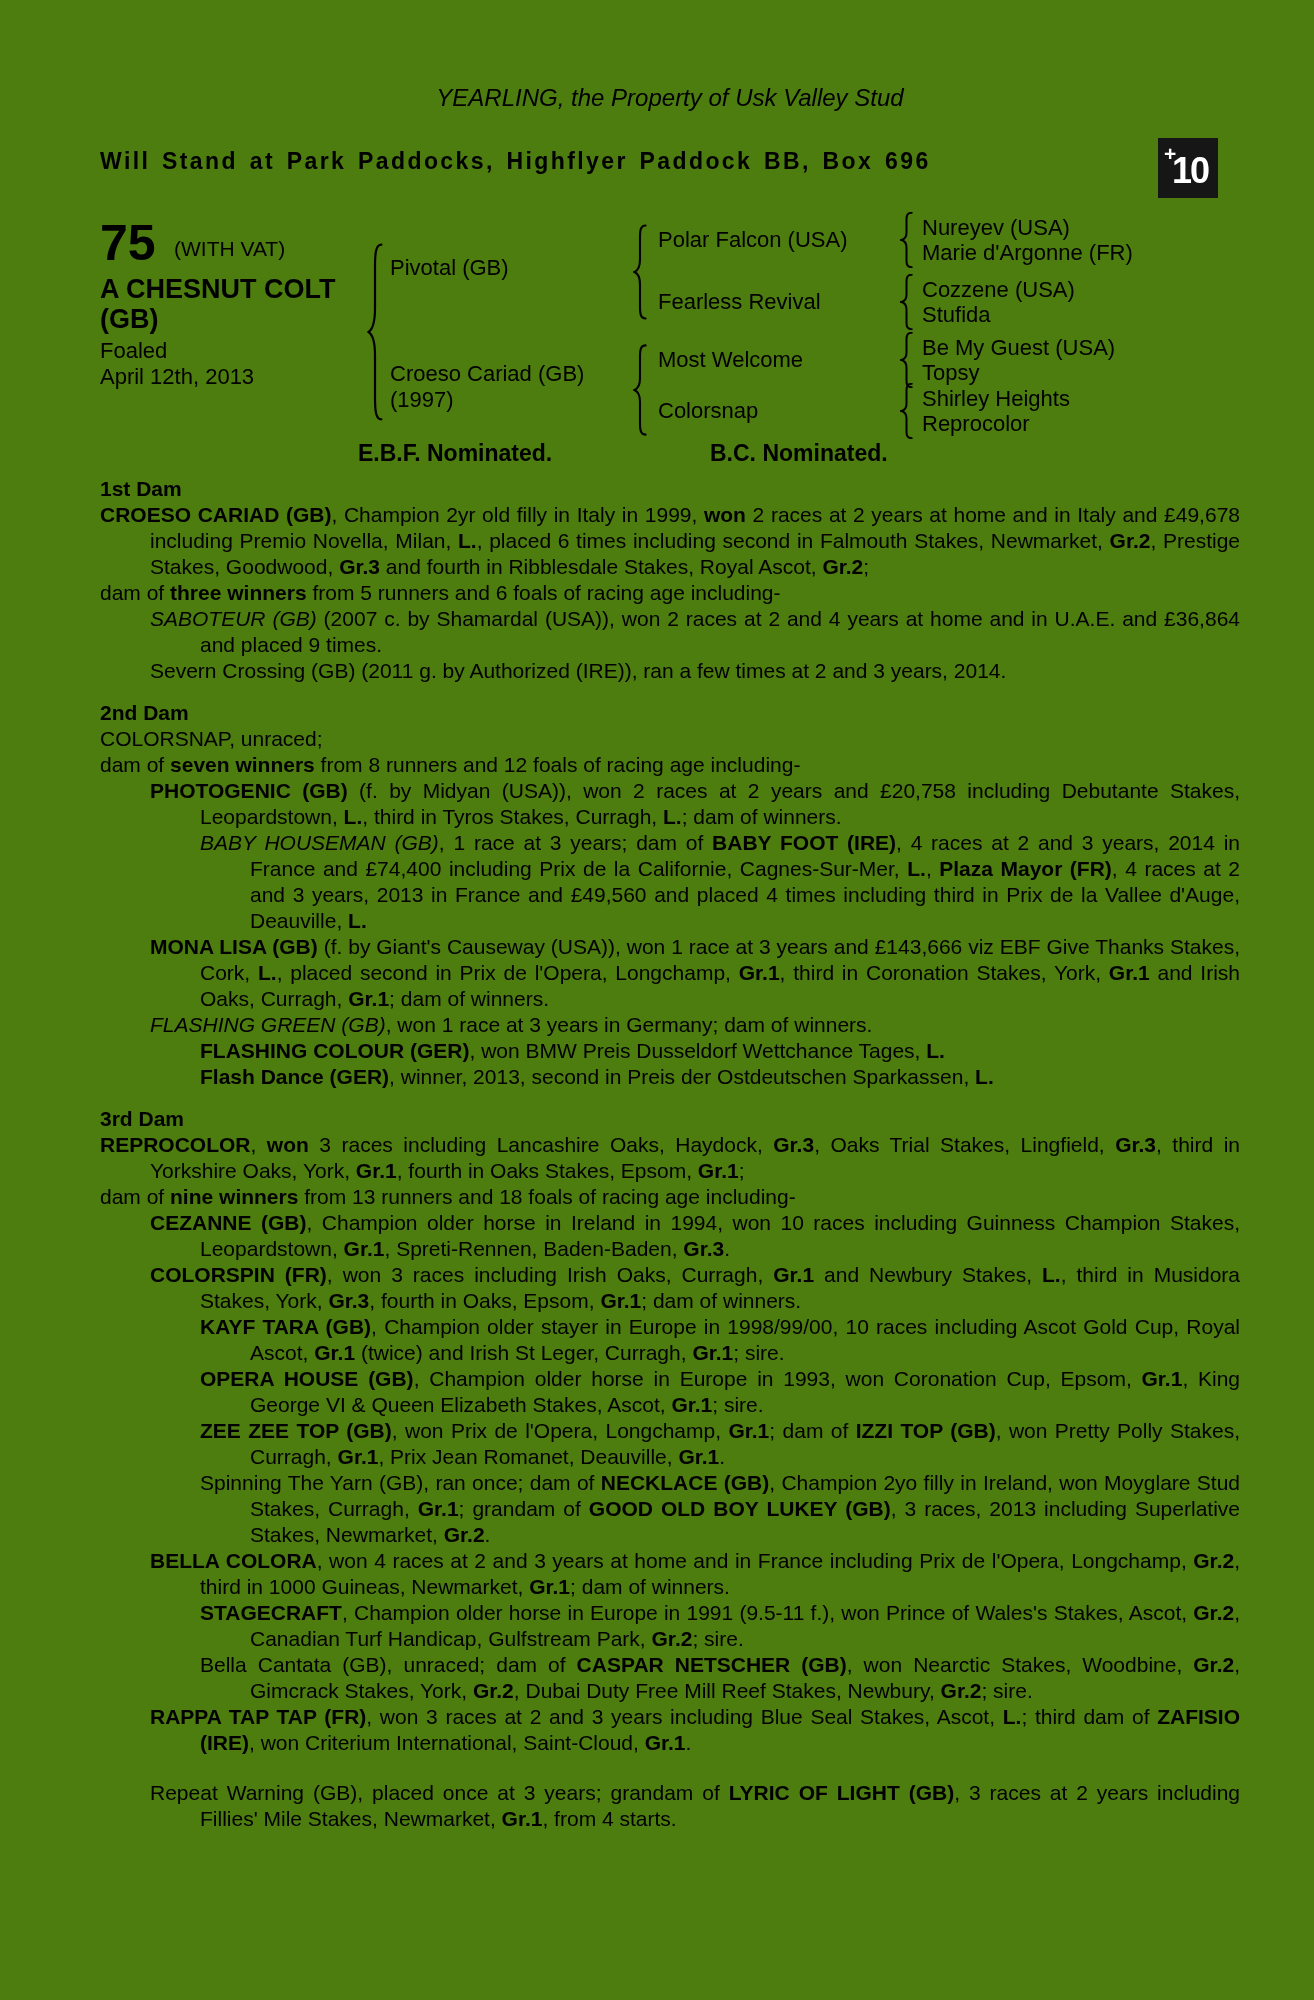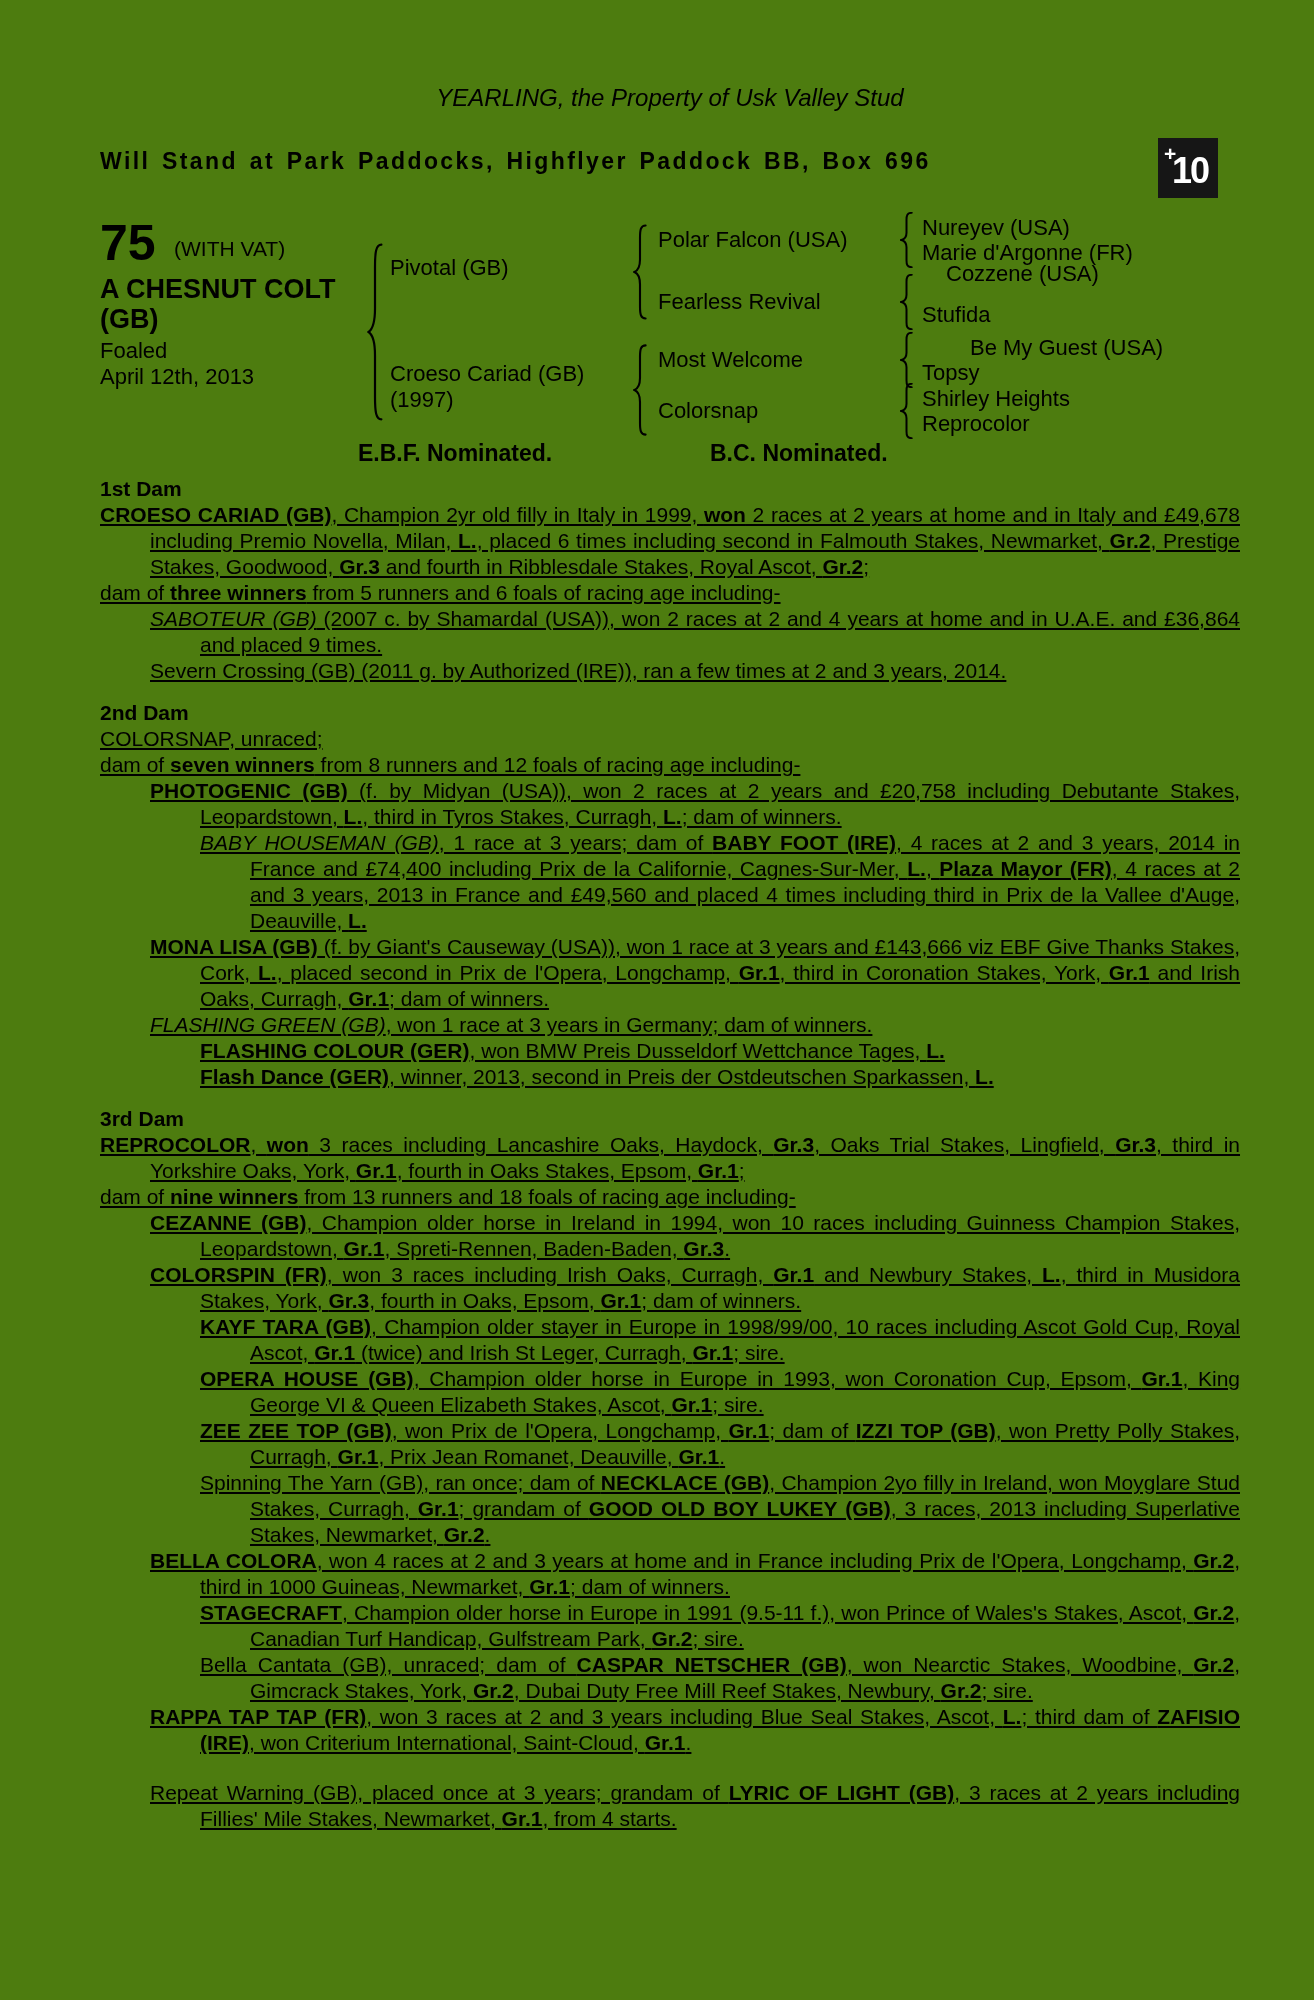"Cozzene (USA)" .g3-2 { margin-left: 24px -> none; top: 51px -> 67px }
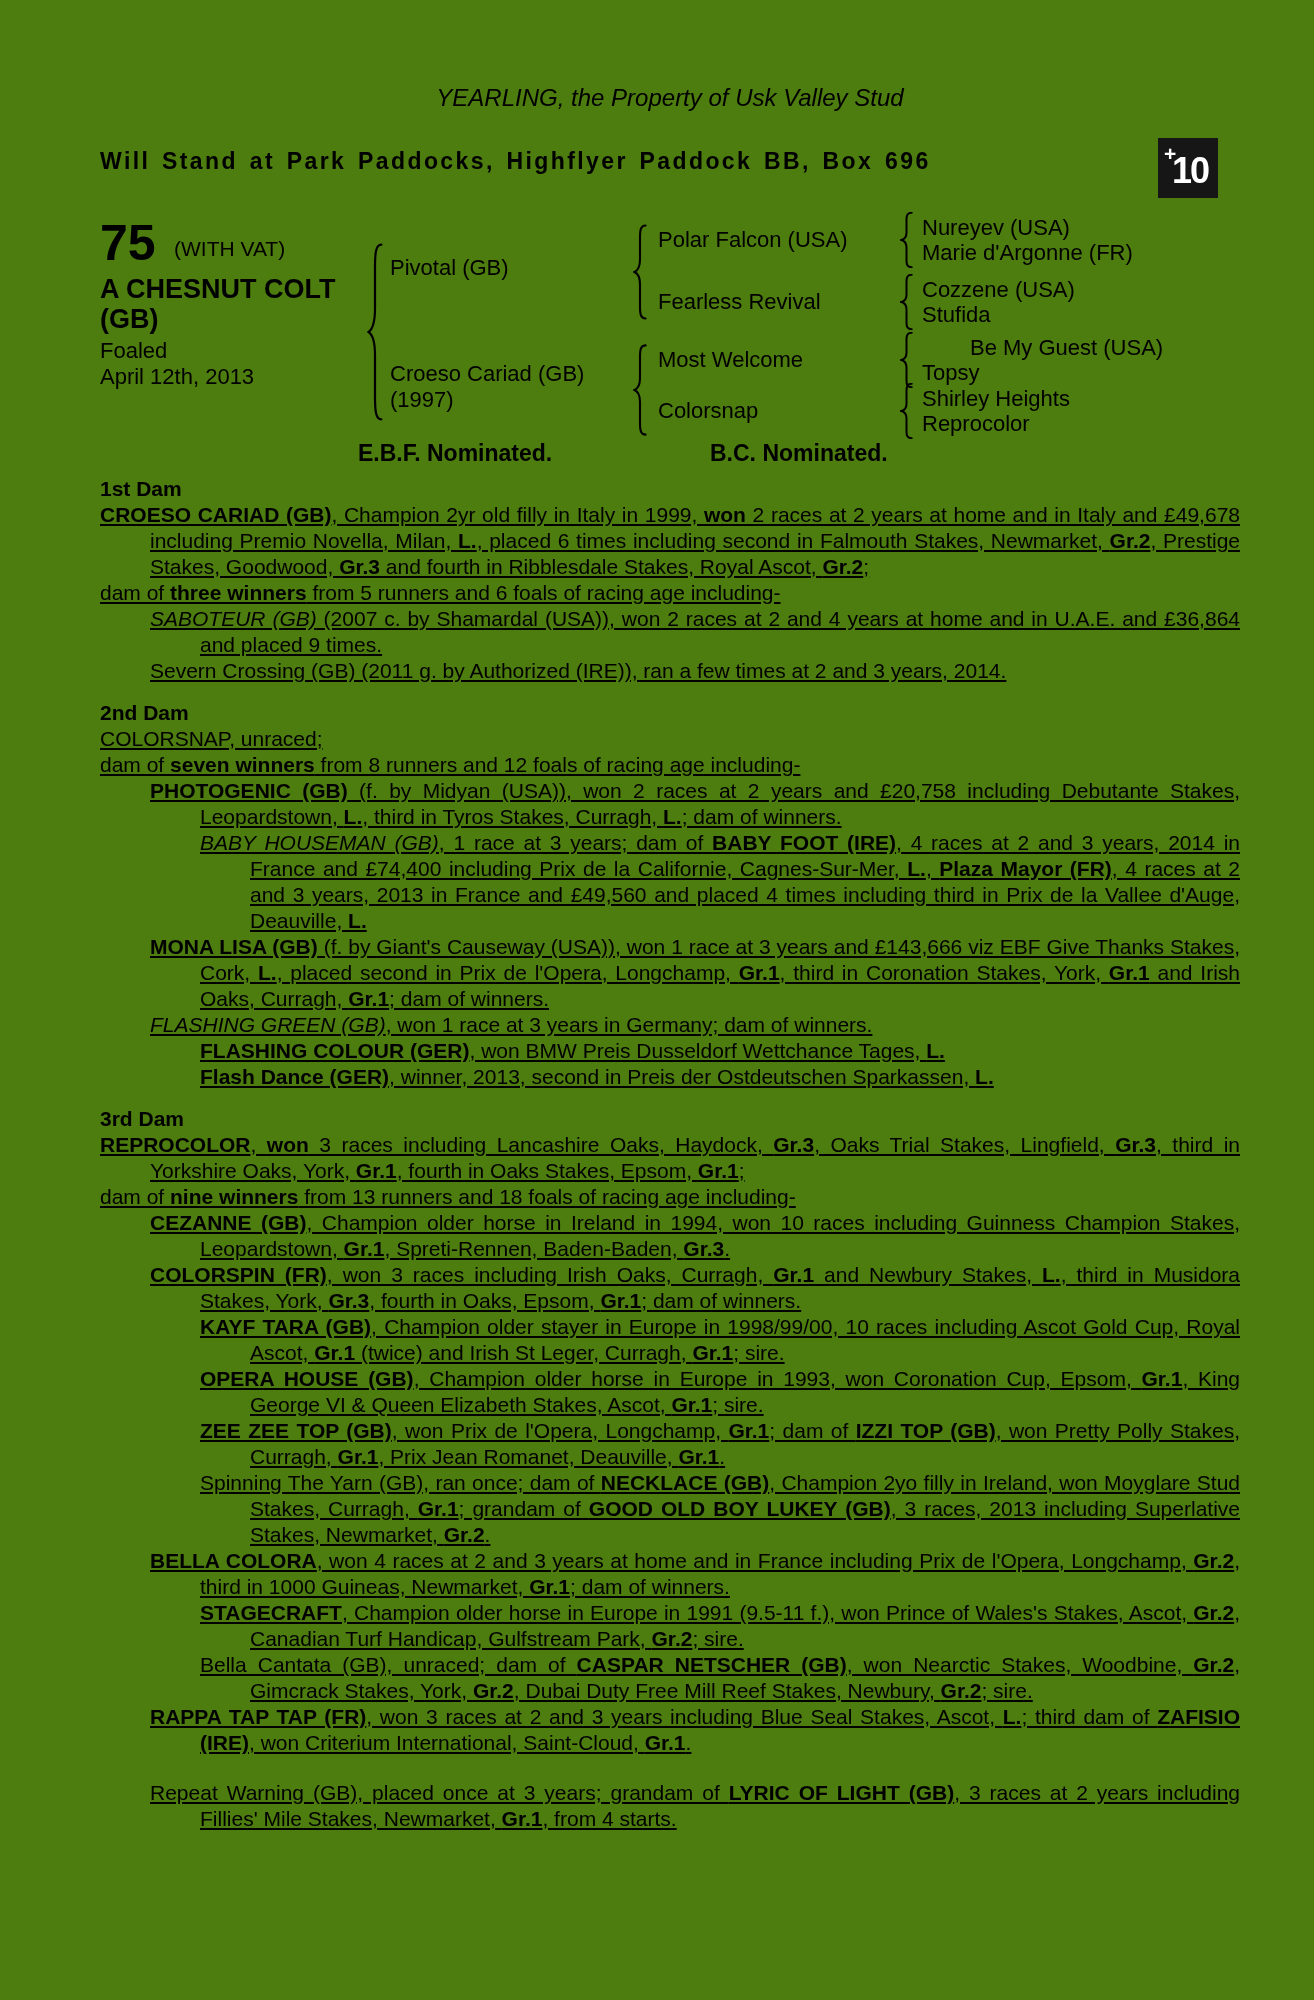"Be My Guest (USA)" .g3-4 { margin-left: 48px -> none }
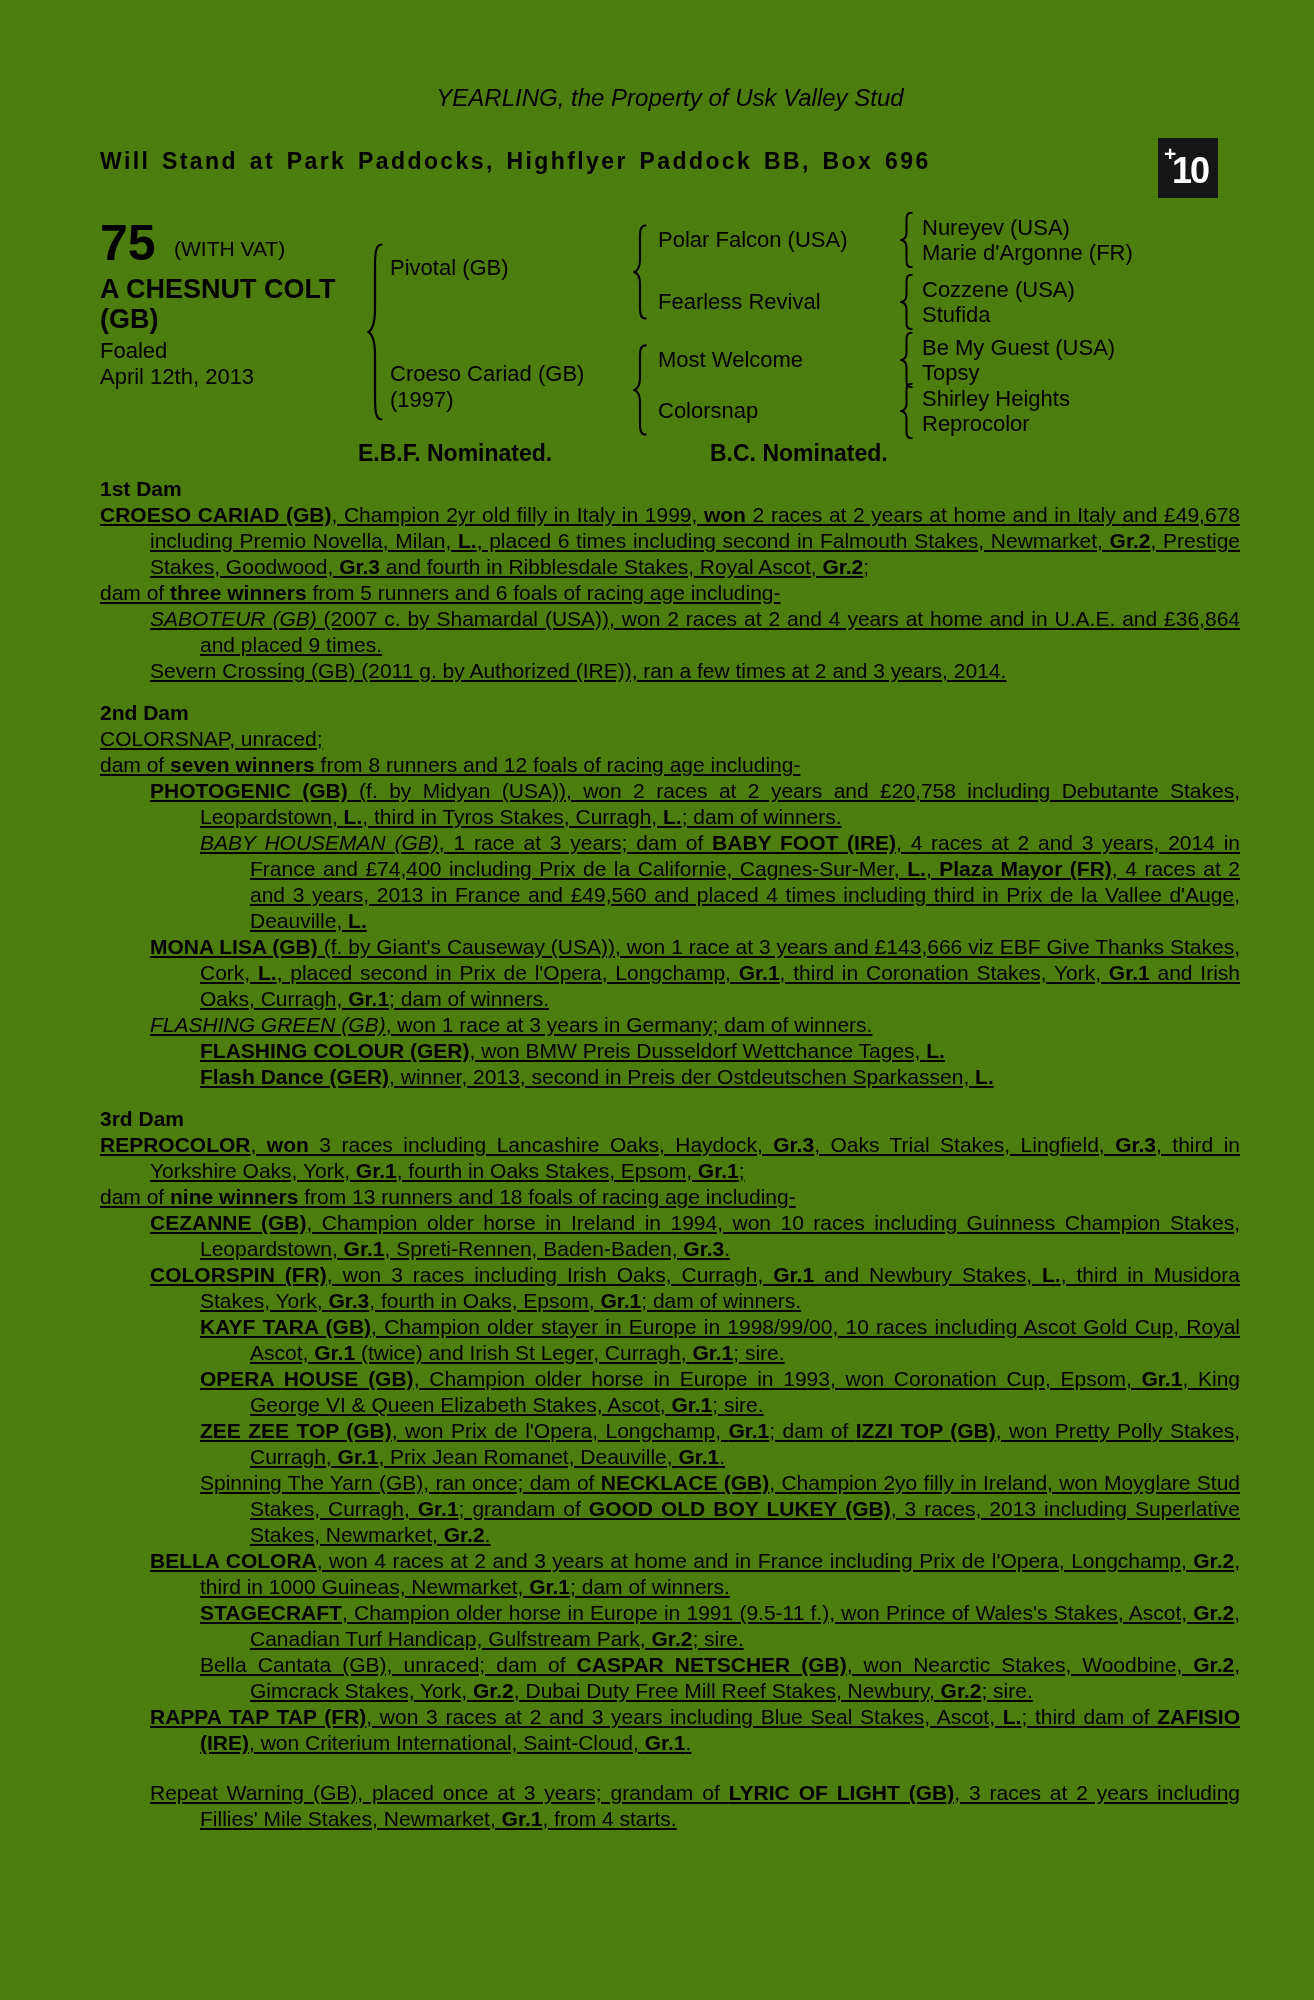"CROESO CARIAD (GB), Champion 2yr" .para { text-decoration: underline -> none }
